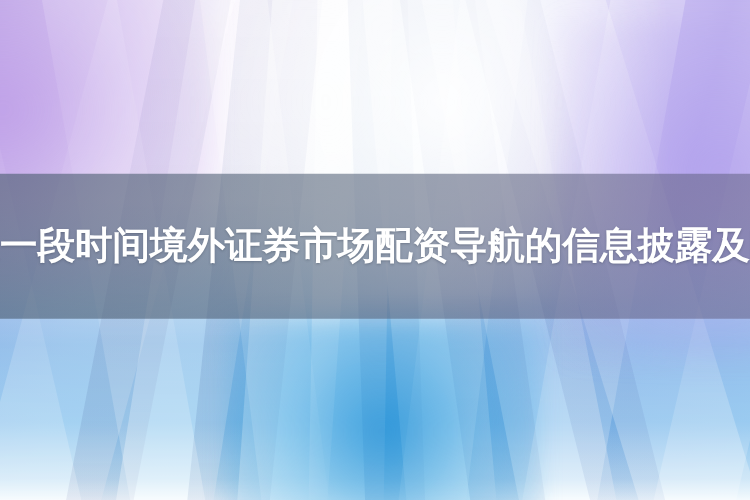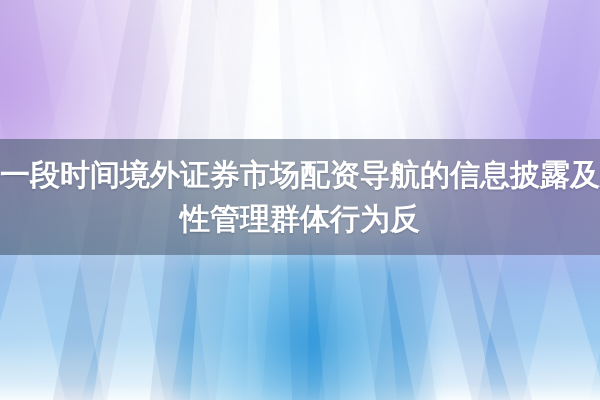"性管理群体行为反" div.caption-line { html: <div>性管理群体行为反</div> -> none }
